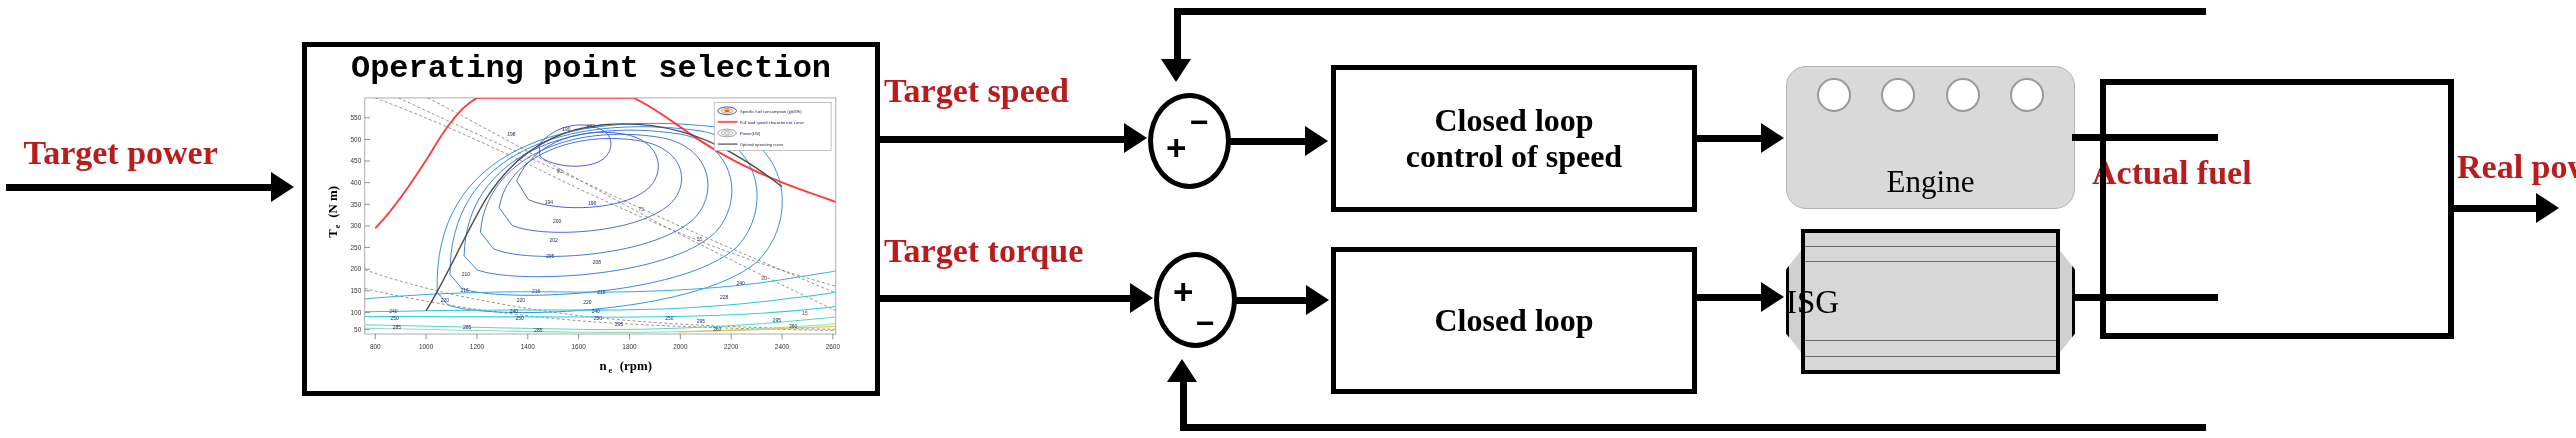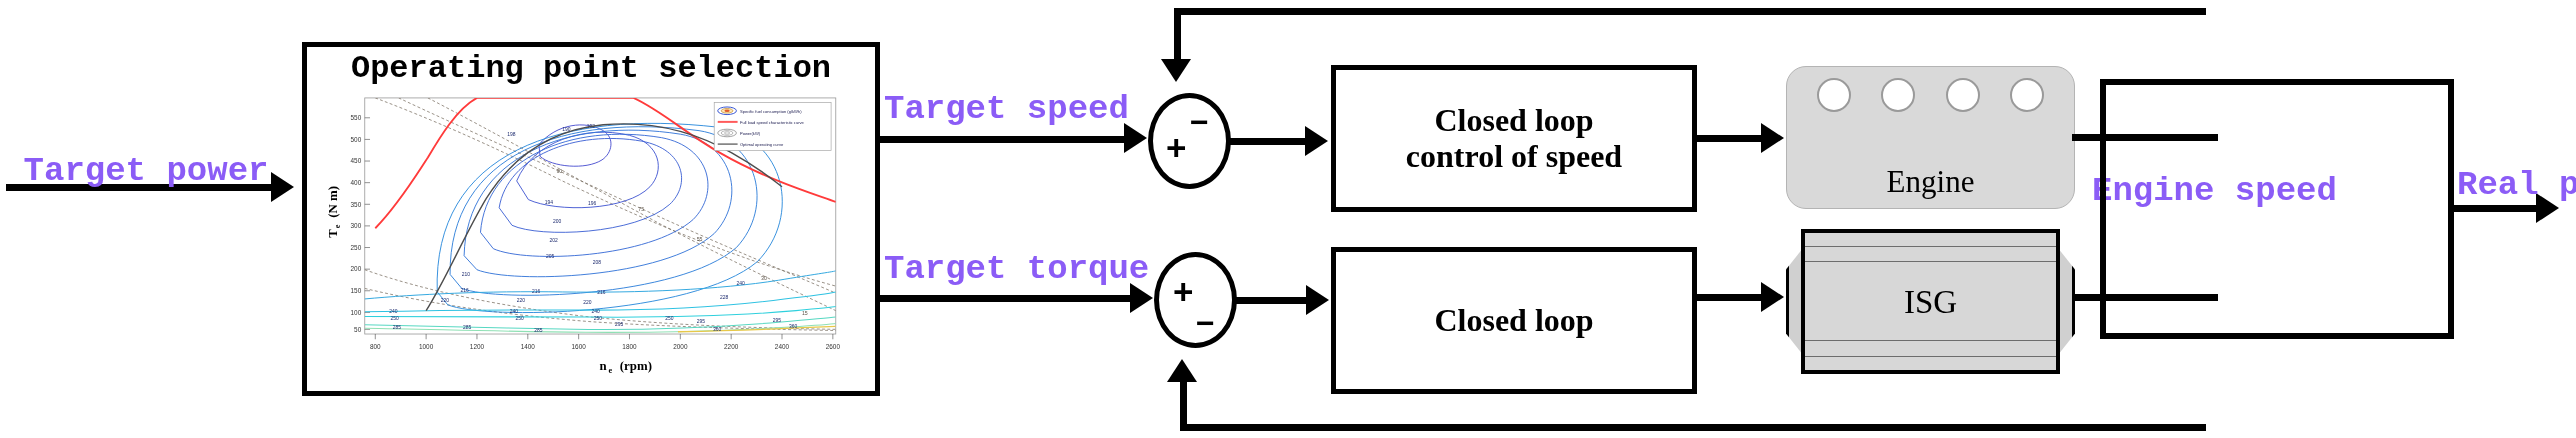"Target speed" .lbl { color: #8b5cf6 -> #b91c1c; font-family: Liberation Mono, monospace -> Liberation Serif, serif; margin-top: 18px -> none }
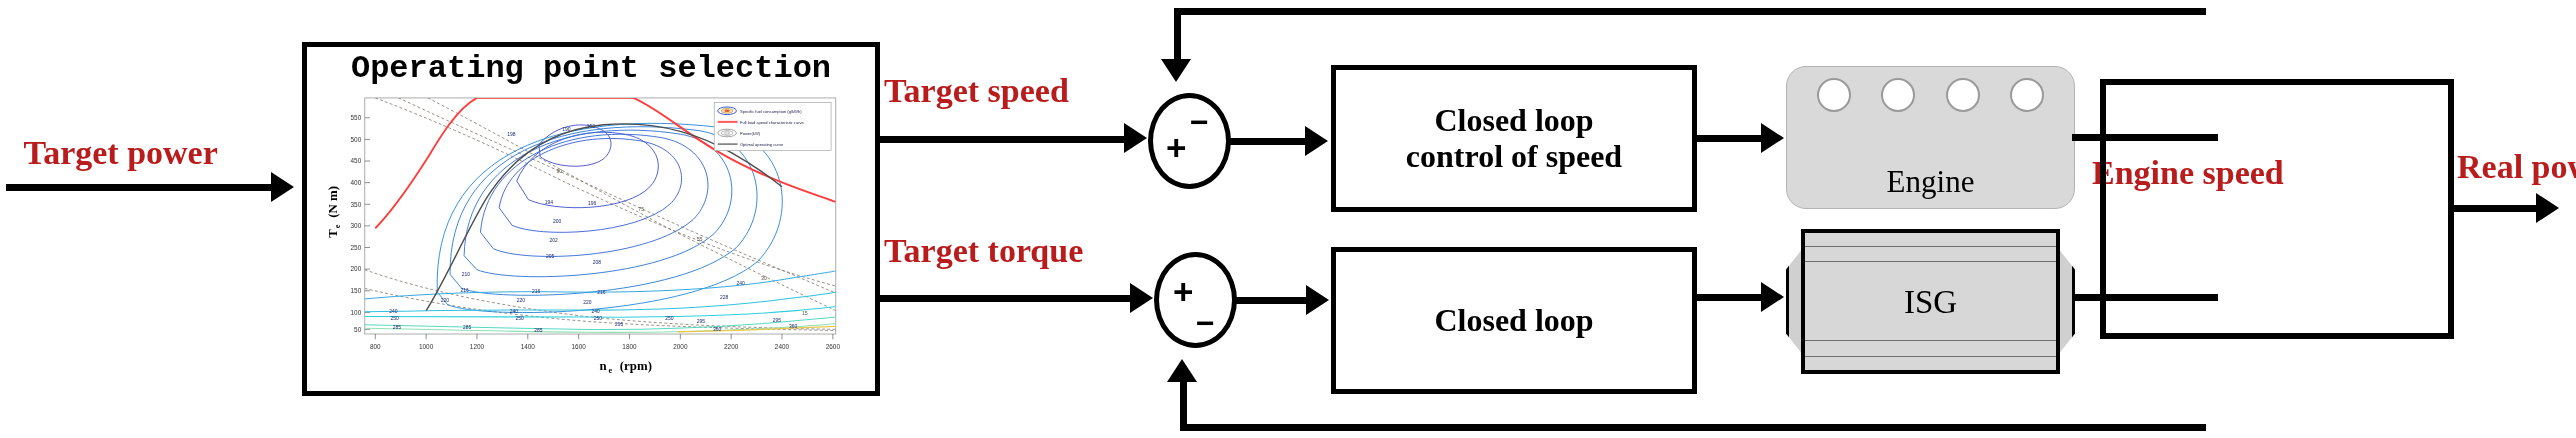"Engine speed" div.lbl { text: Engine speed -> Actual fuel }
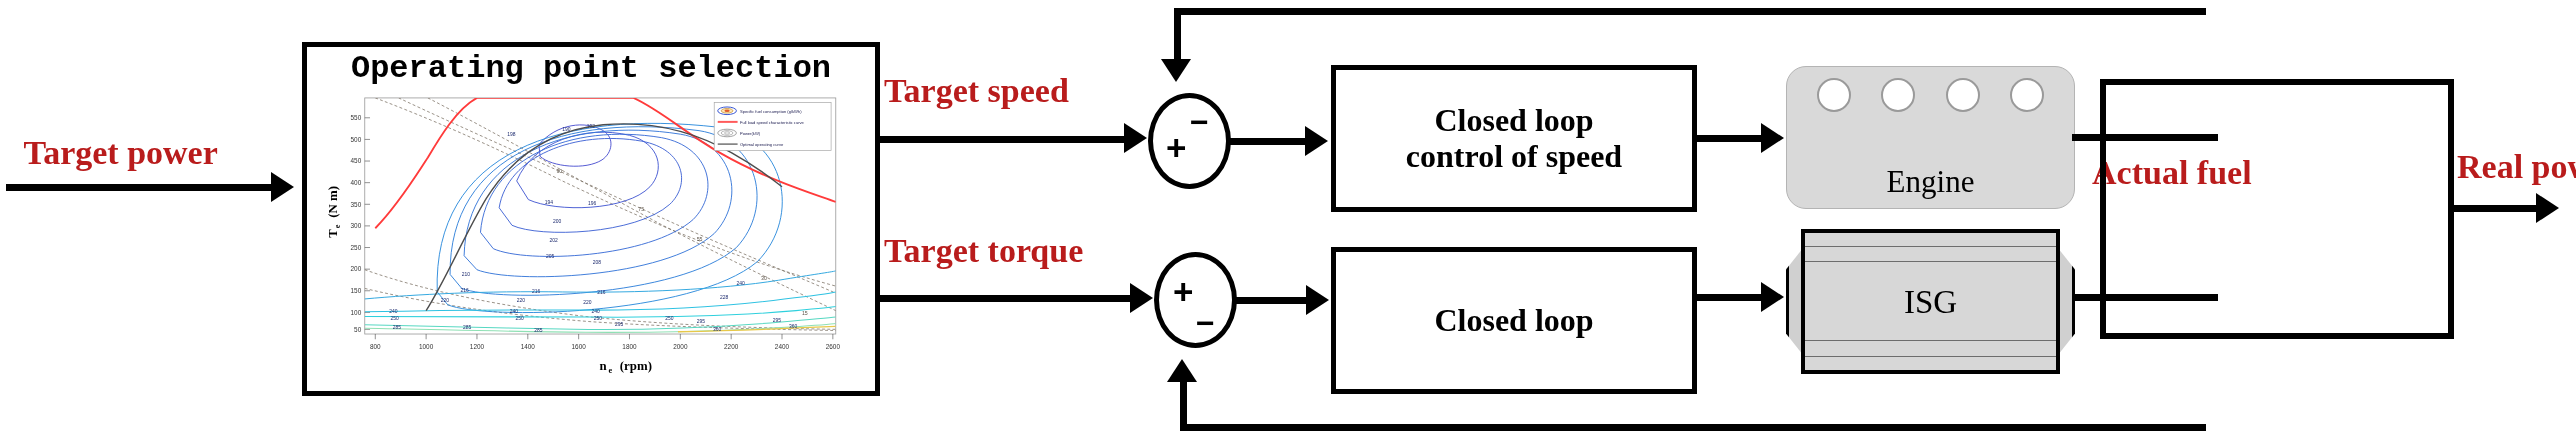"ISG" .isg .itxt { text-align: center -> left }
